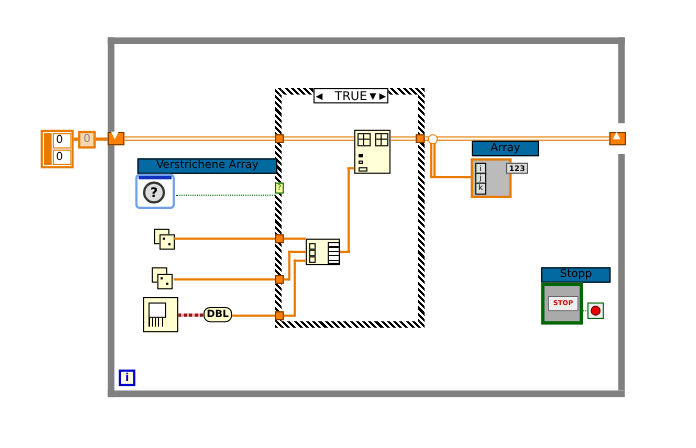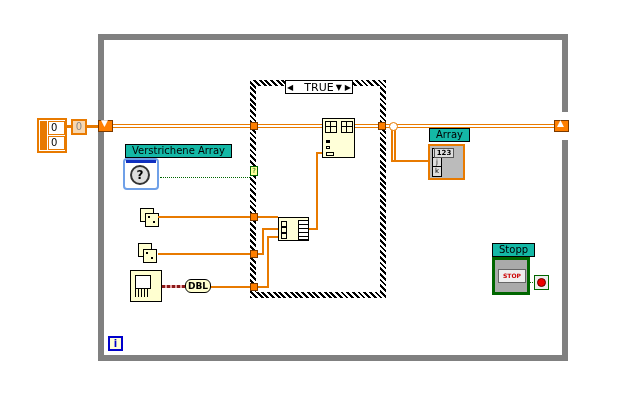"Array" .label { background: #14b8a6 -> #0369a1; padding: 0 6px -> 0 16px }
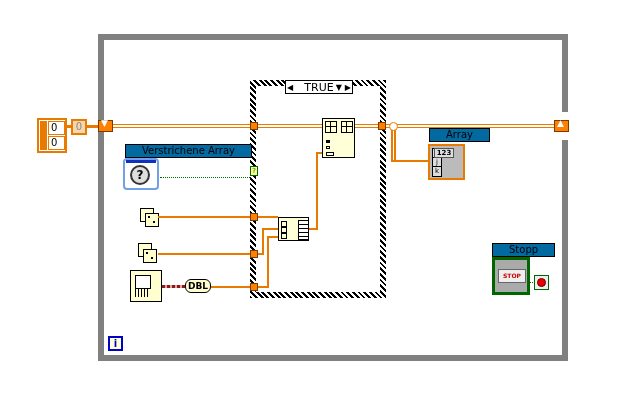"123" div.abs { left: 4px -> 30px }
